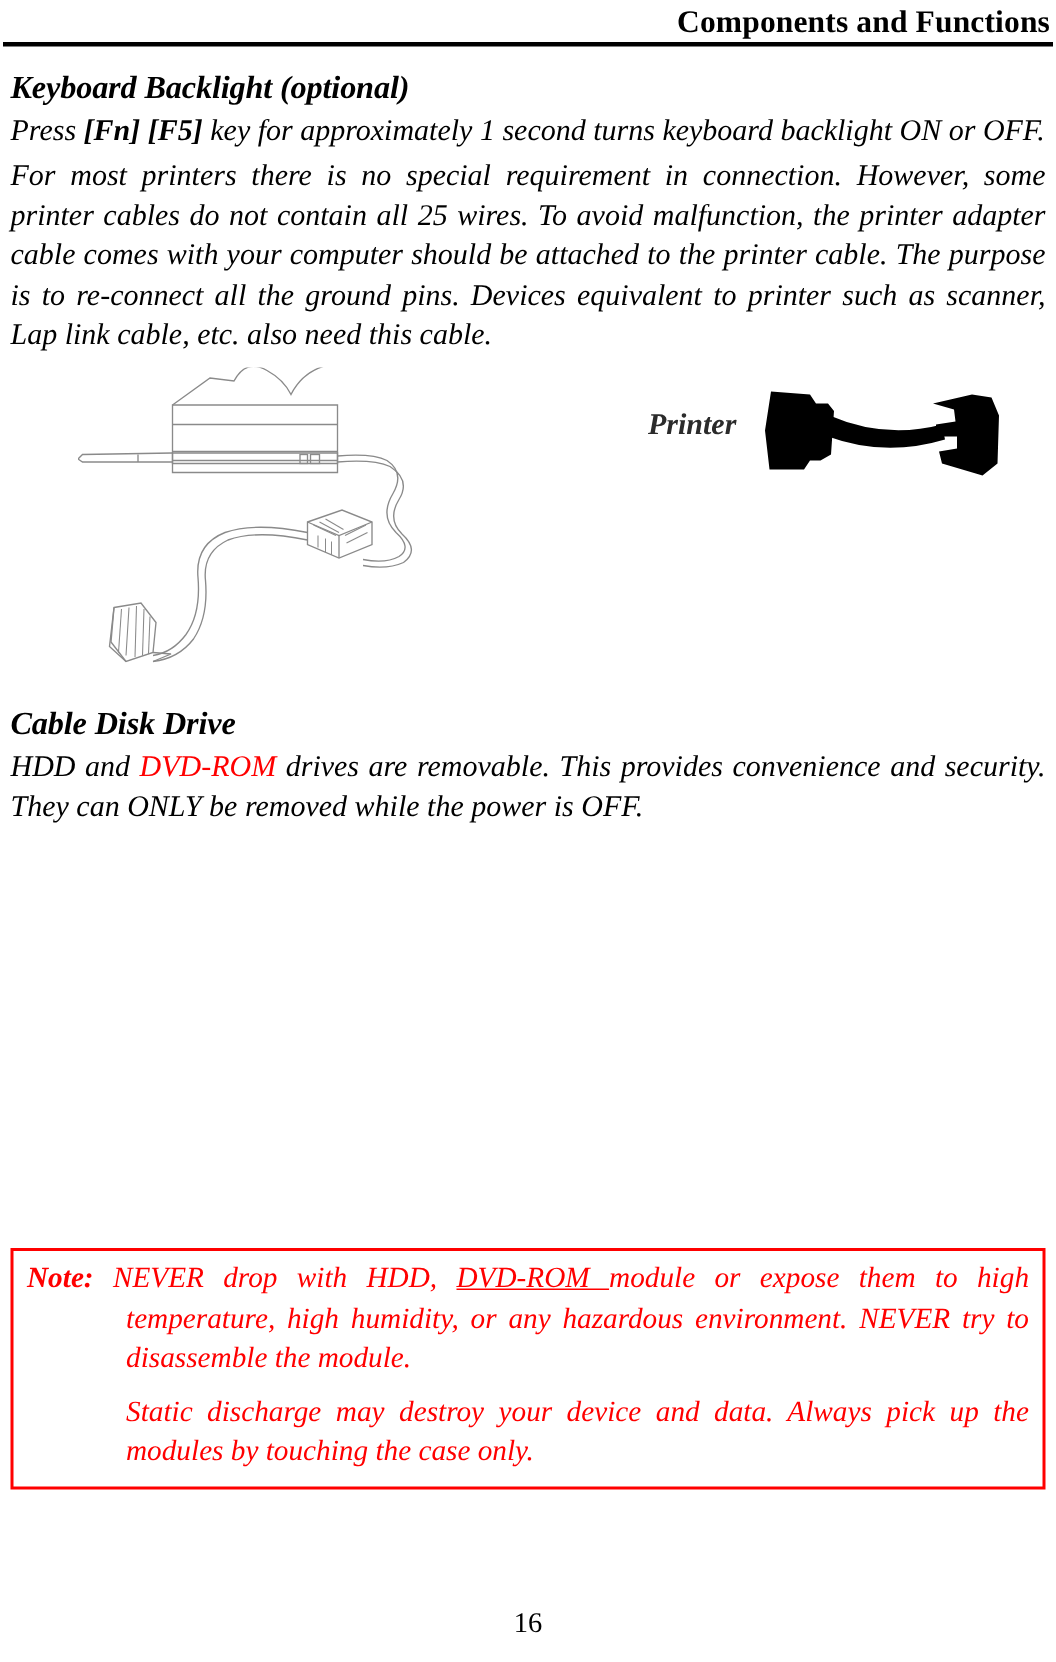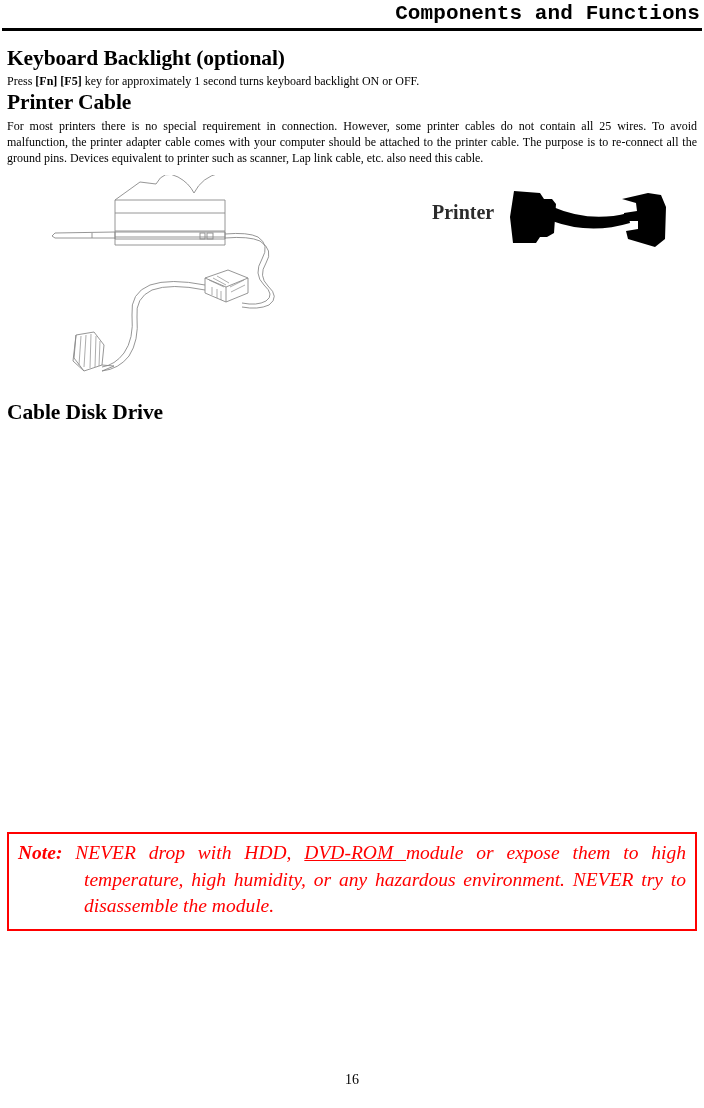"Components and Functions" .header { font-family: Liberation Mono, monospace -> none }
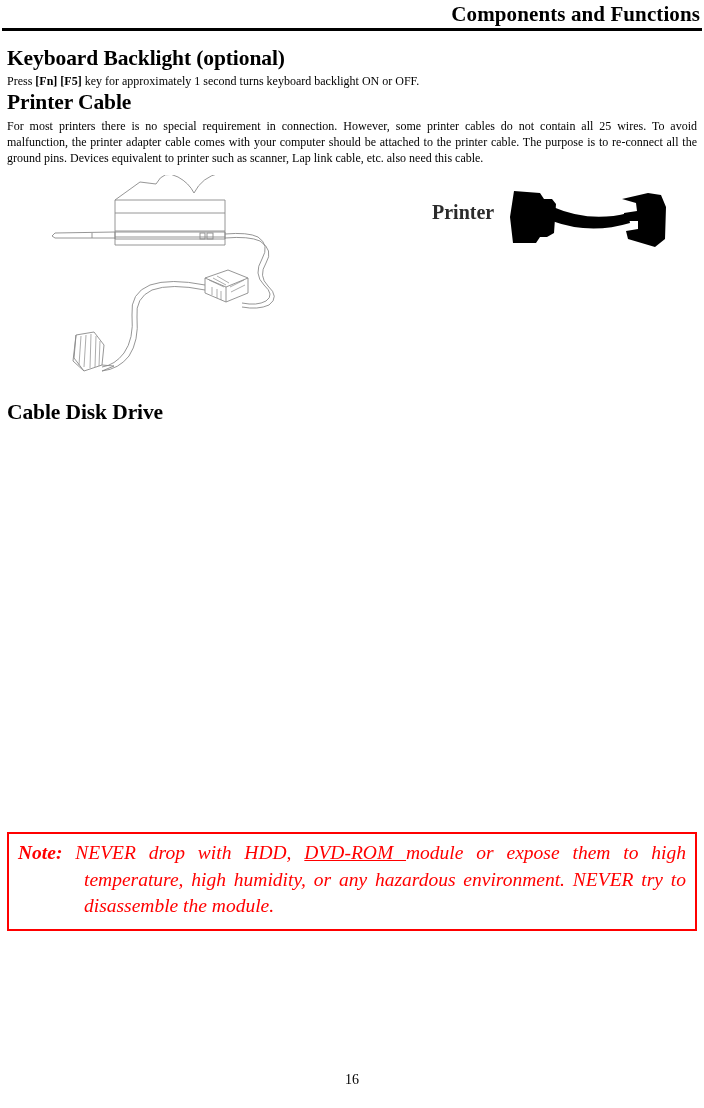"Keyboard Backlight (optional)" .content { font-style: none -> italic }
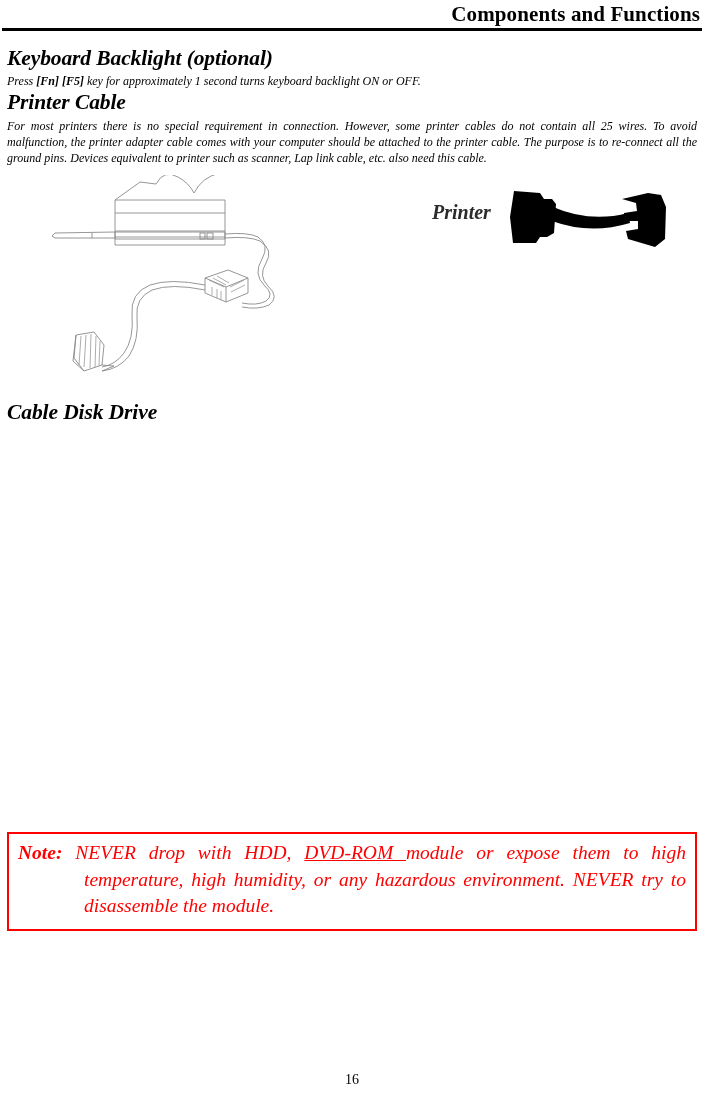"Press [Fn] [F5] key for" p.body-text { font-size: 12px -> 20px }
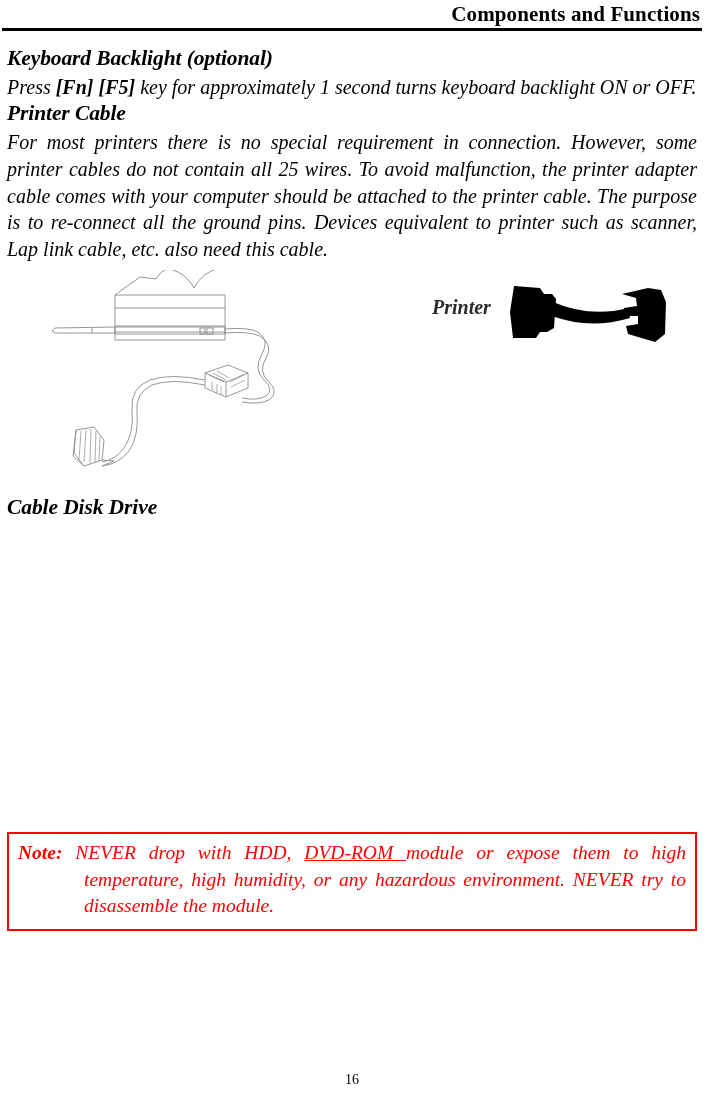"Printer Cable" h2.section-heading { html: <h2>Printer Cable</h2> -> none }
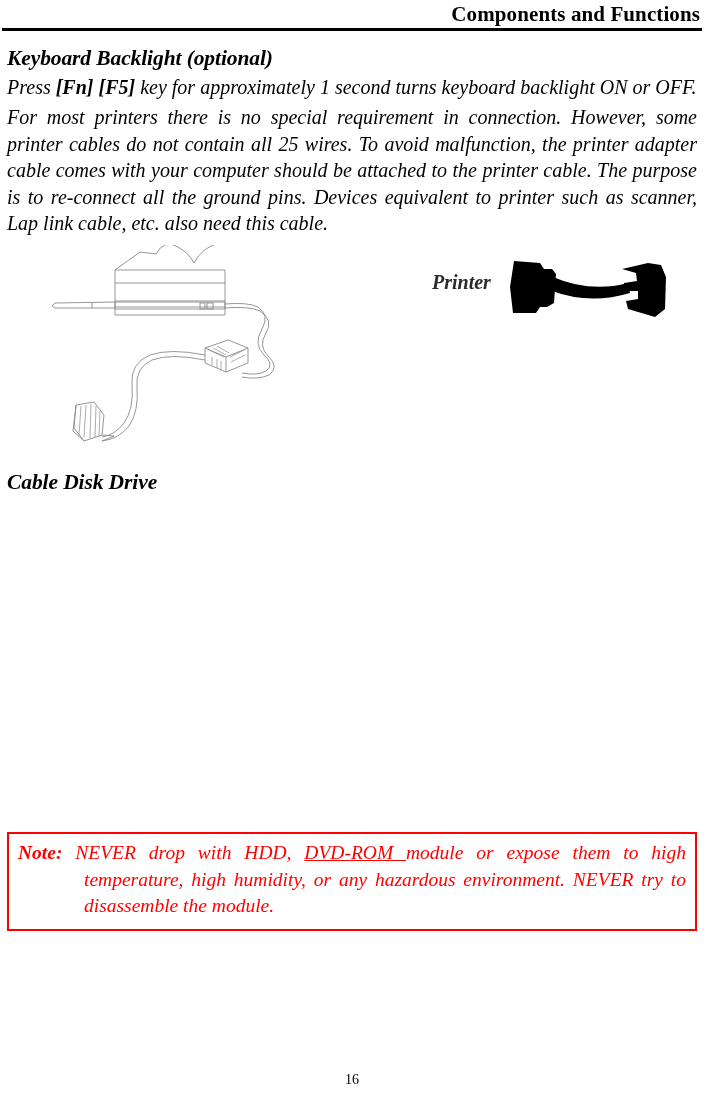"HDD and DVD-ROM drives are" p.body-text { html: none -> <p><span>HDD and </span><span>DVD-ROM</span><span> drives are removable. This provides convenience and security. They can ONLY be removed while the power is OFF.</span></p> }
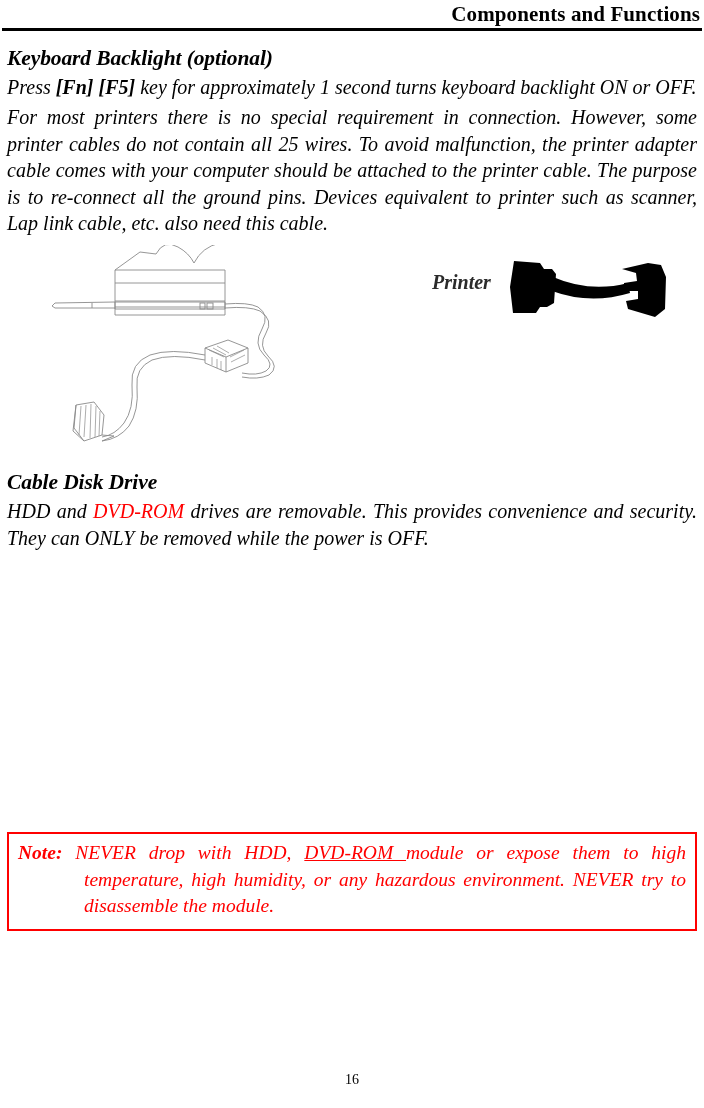"Static discharge may destroy your" p.note-par { html: none -> <p>Static discharge may destroy your device and data. Always pick up the modules by touching the case only.</p> }
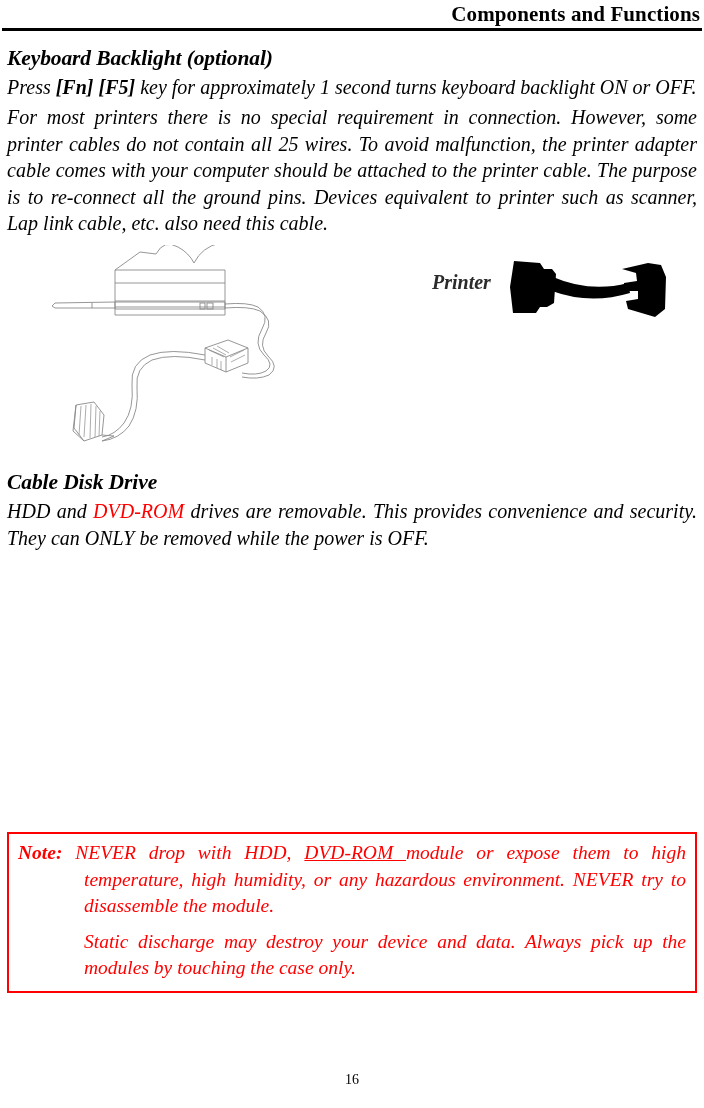"16" .footer-page-number { font-size: 14px -> 19px }
